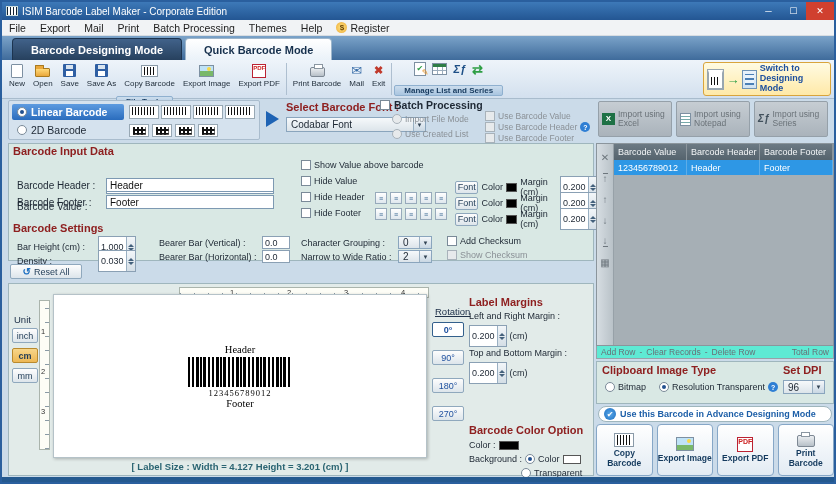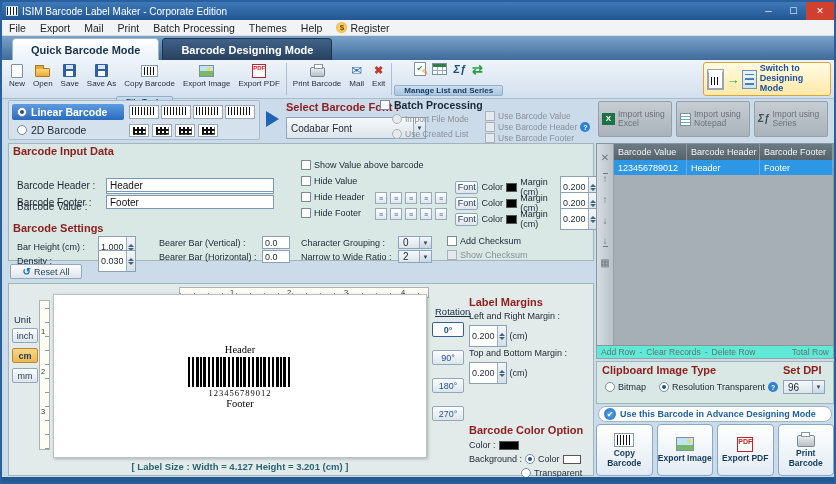"Quick Barcode Mode" div.tab { order: before "Barcode Designing Mode" -> after "Barcode Designing Mode" }
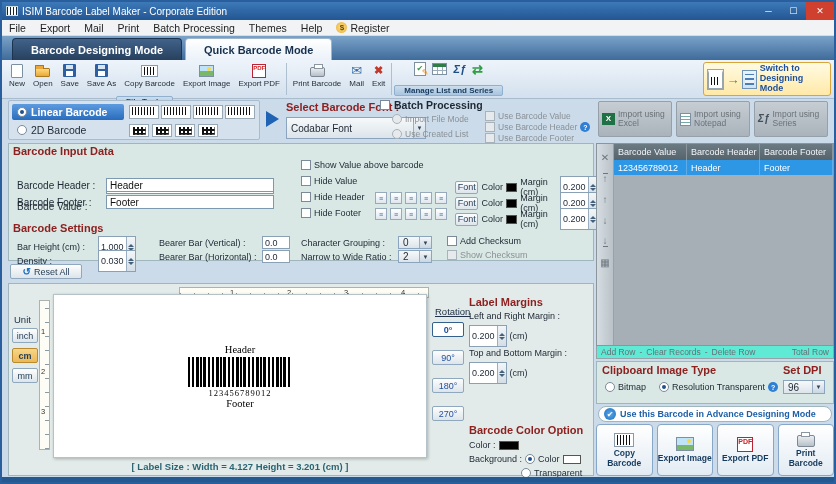"Codabar Font" .dd { height: 22px -> 15px }
